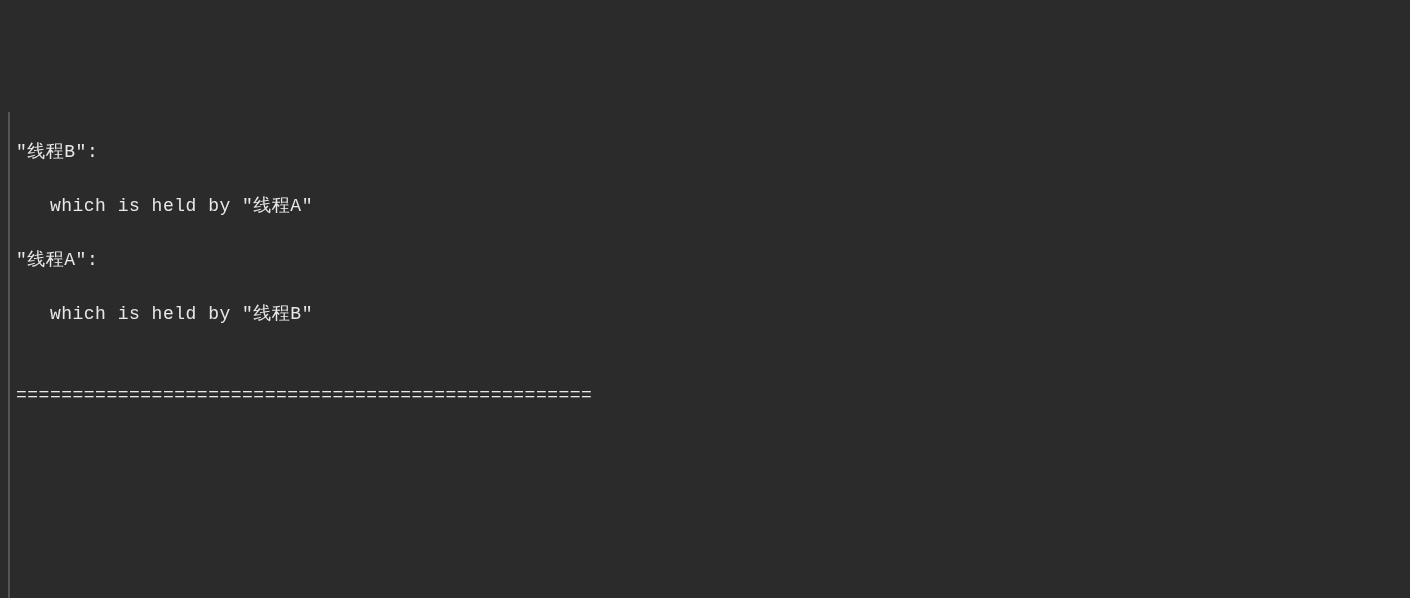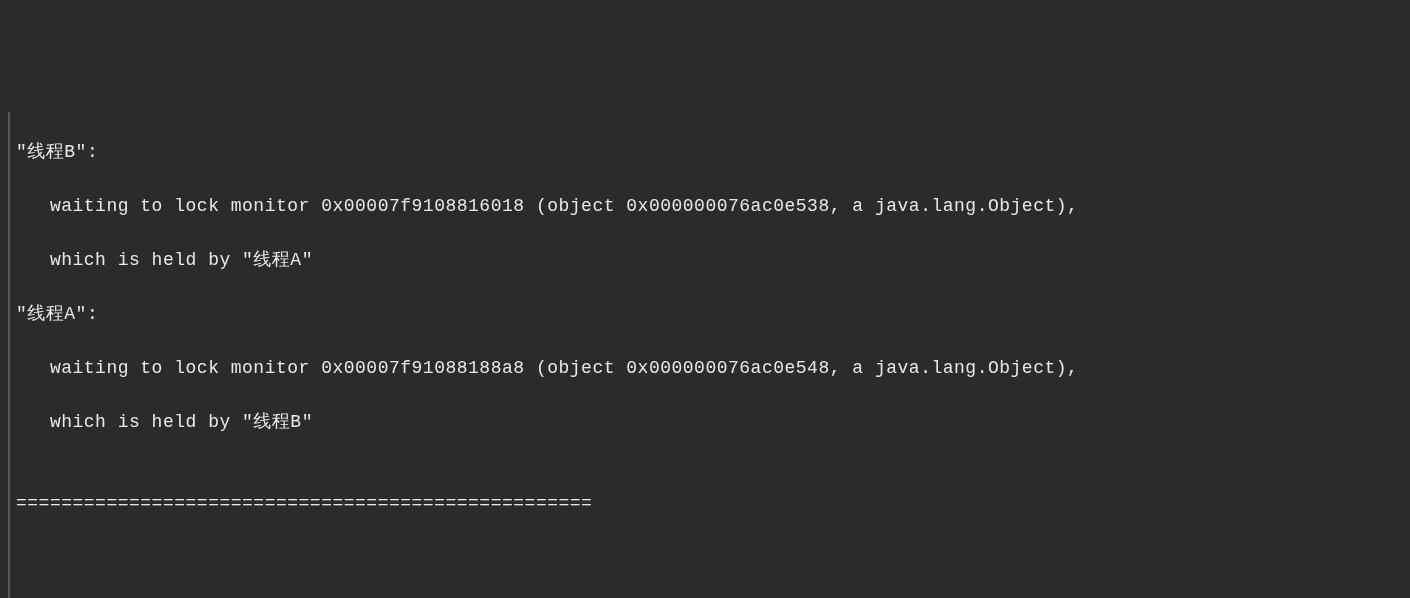"waiting to lock monitor 0x00007f9108816018" span.line { html: <span> waiting to lock monitor 0x00007f9108816018 (object 0x000000076ac0e538, a java.lang.Object),</span> -> none }
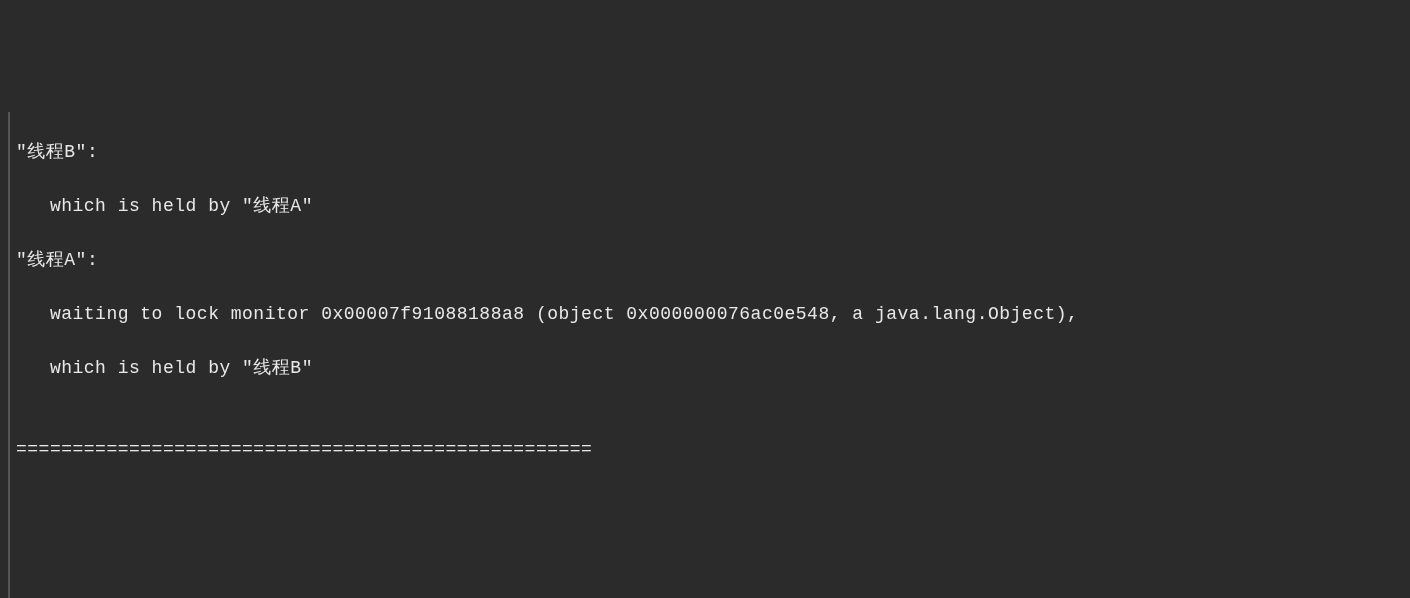"waiting to lock monitor" span.line { html: <span> waiting to lock monitor 0x00007f91088188a8 (object 0x000000076ac0e548, a java.lang.Object),</span> -> none }
